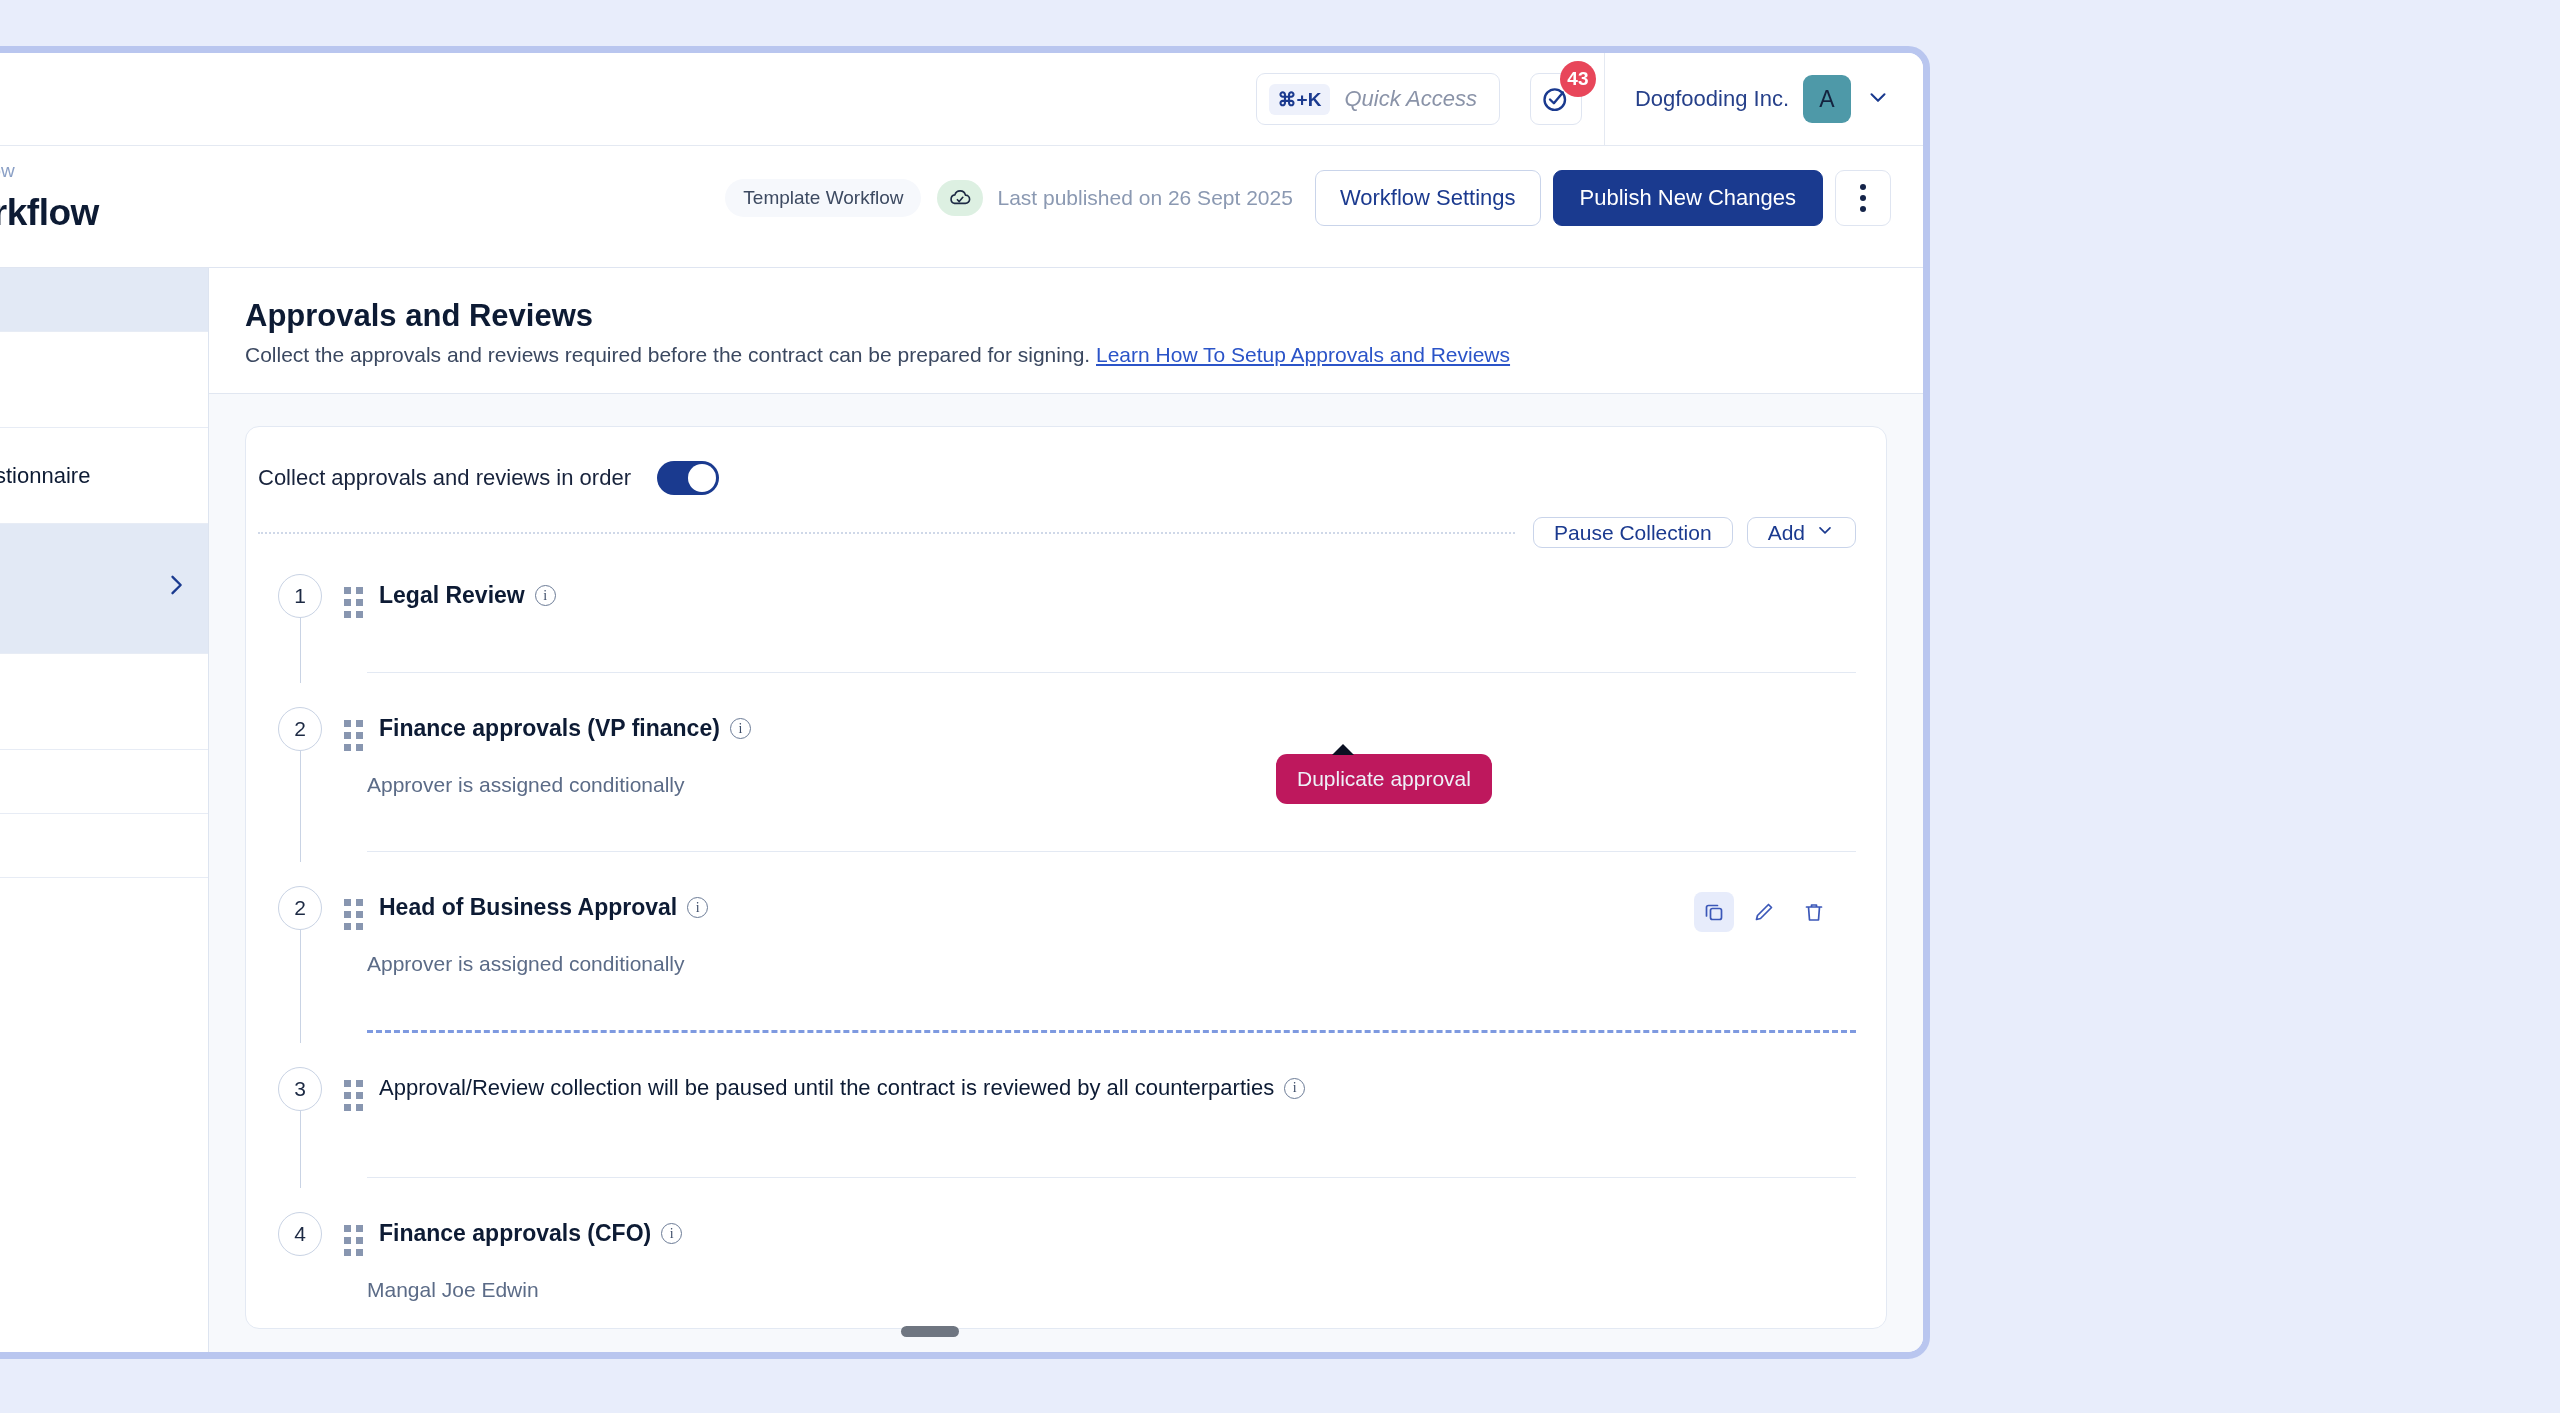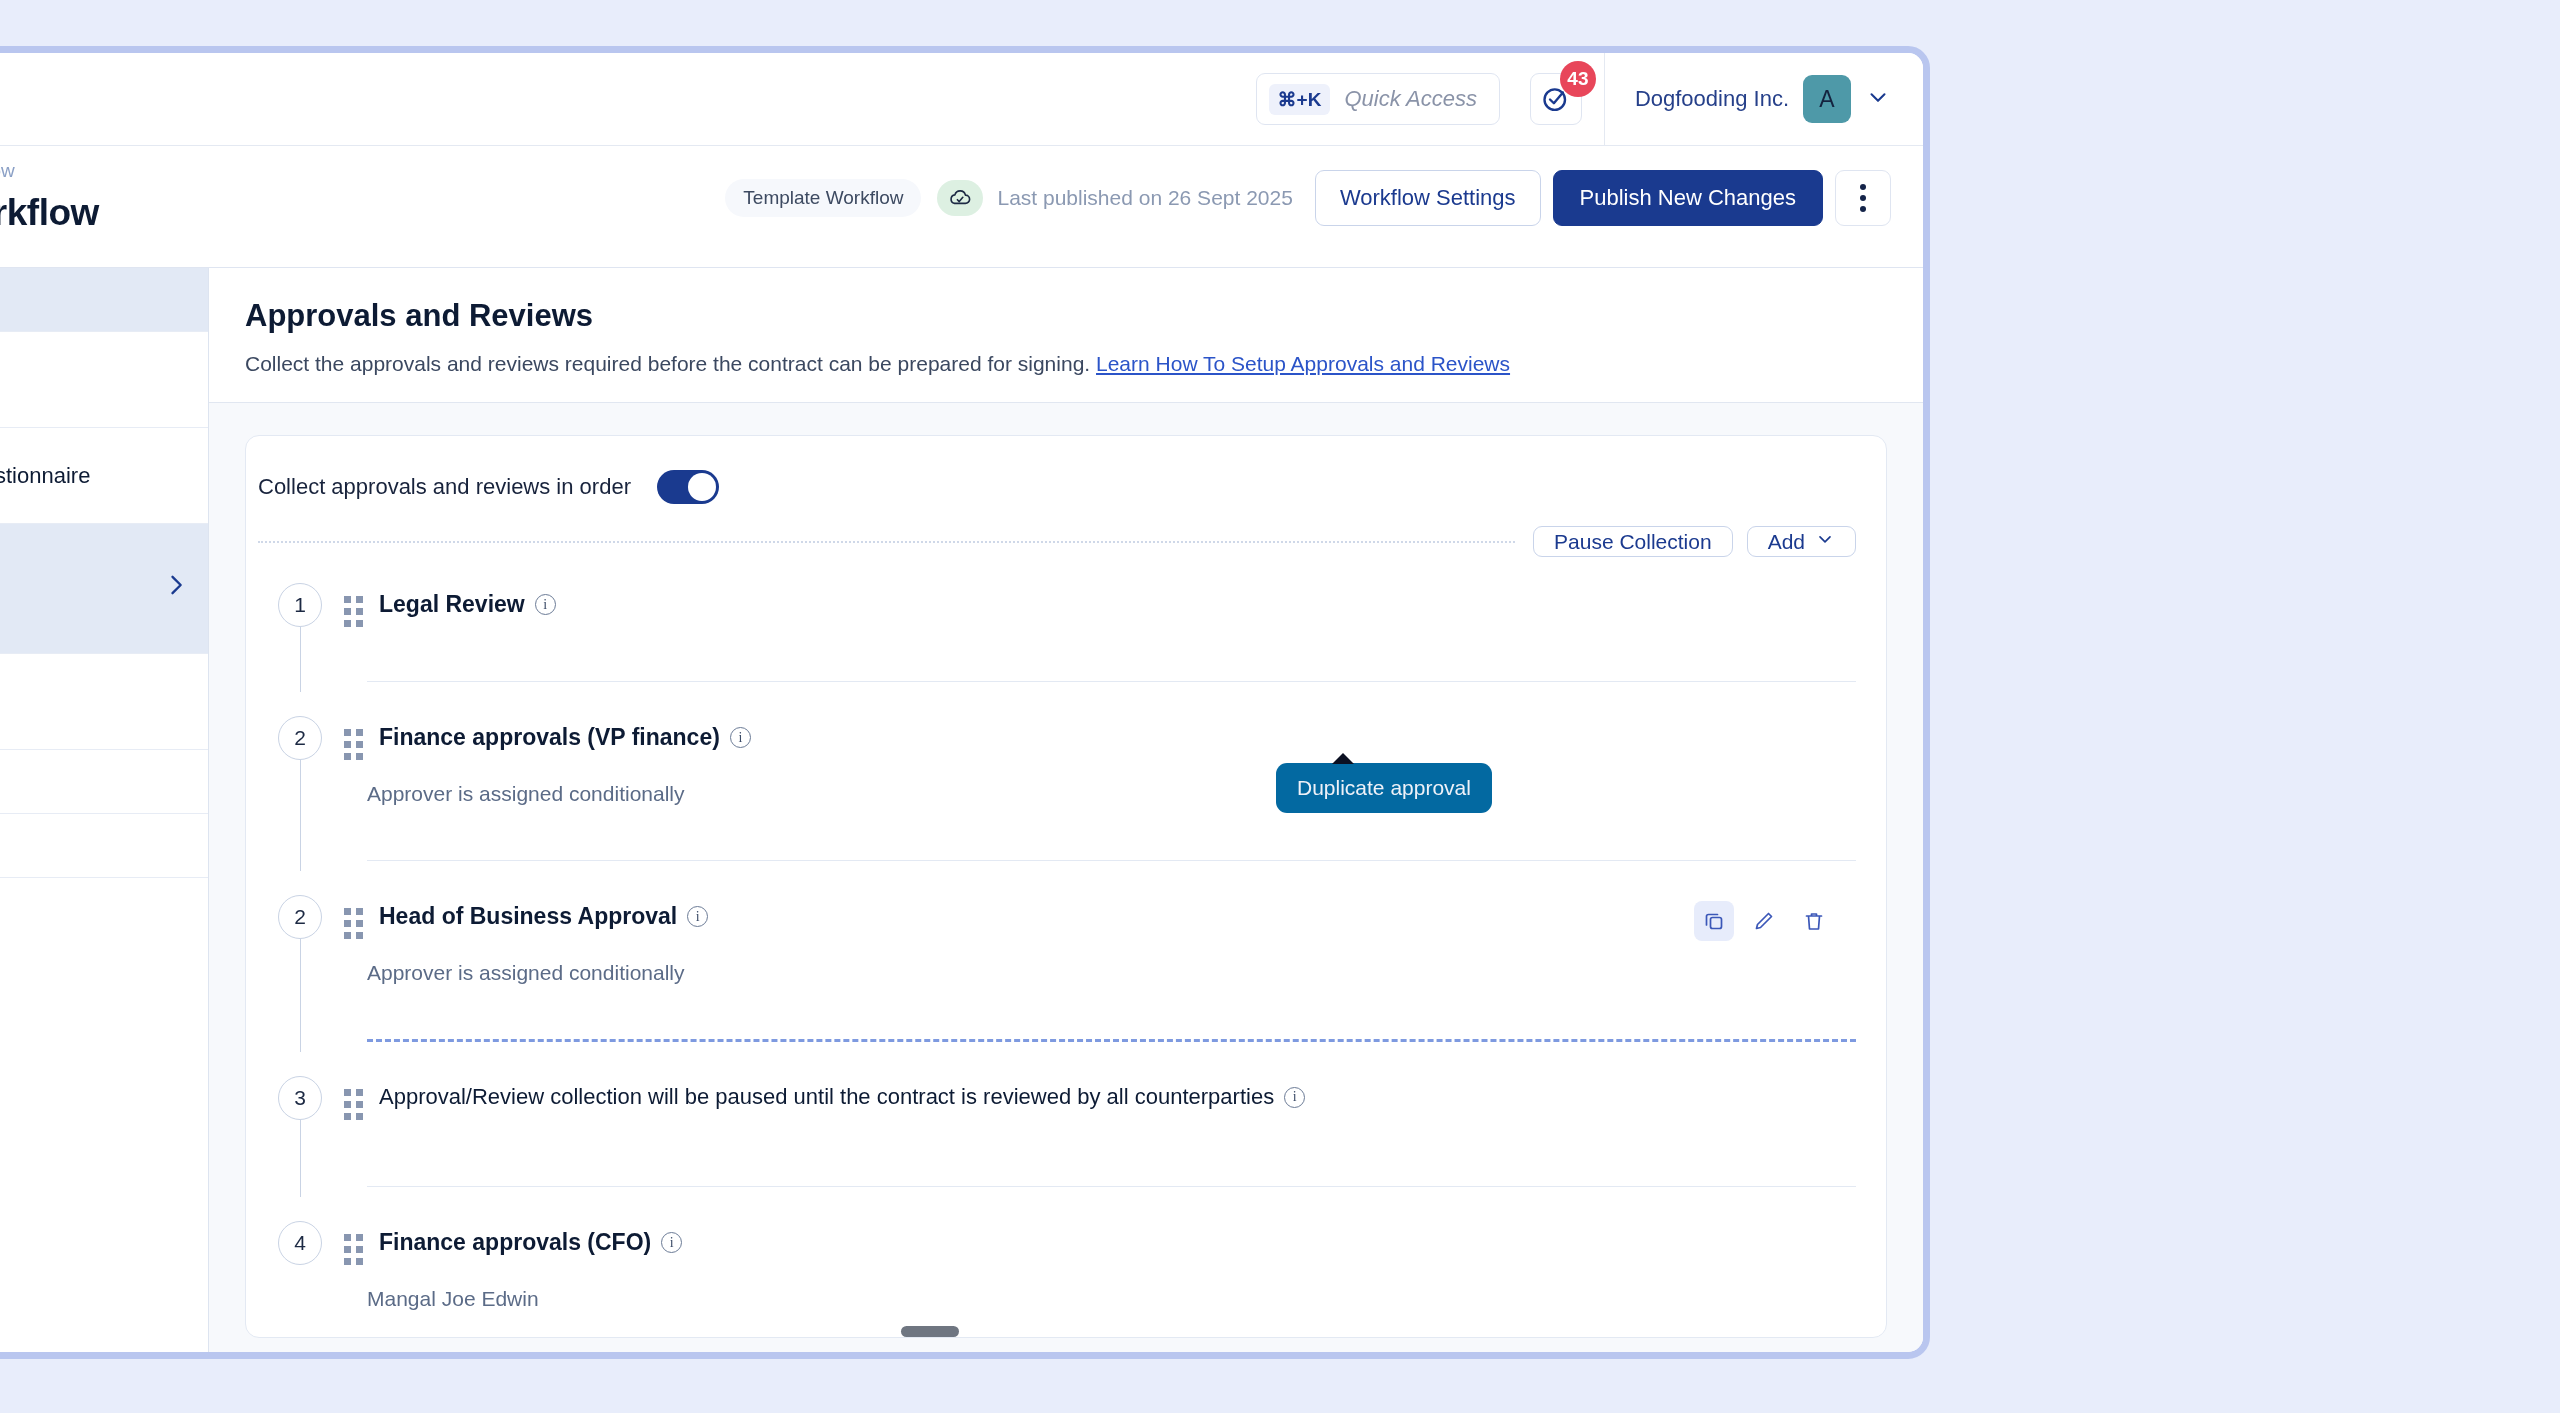"Approvals and Reviews" .section-title { margin-bottom: 18px -> 9px }
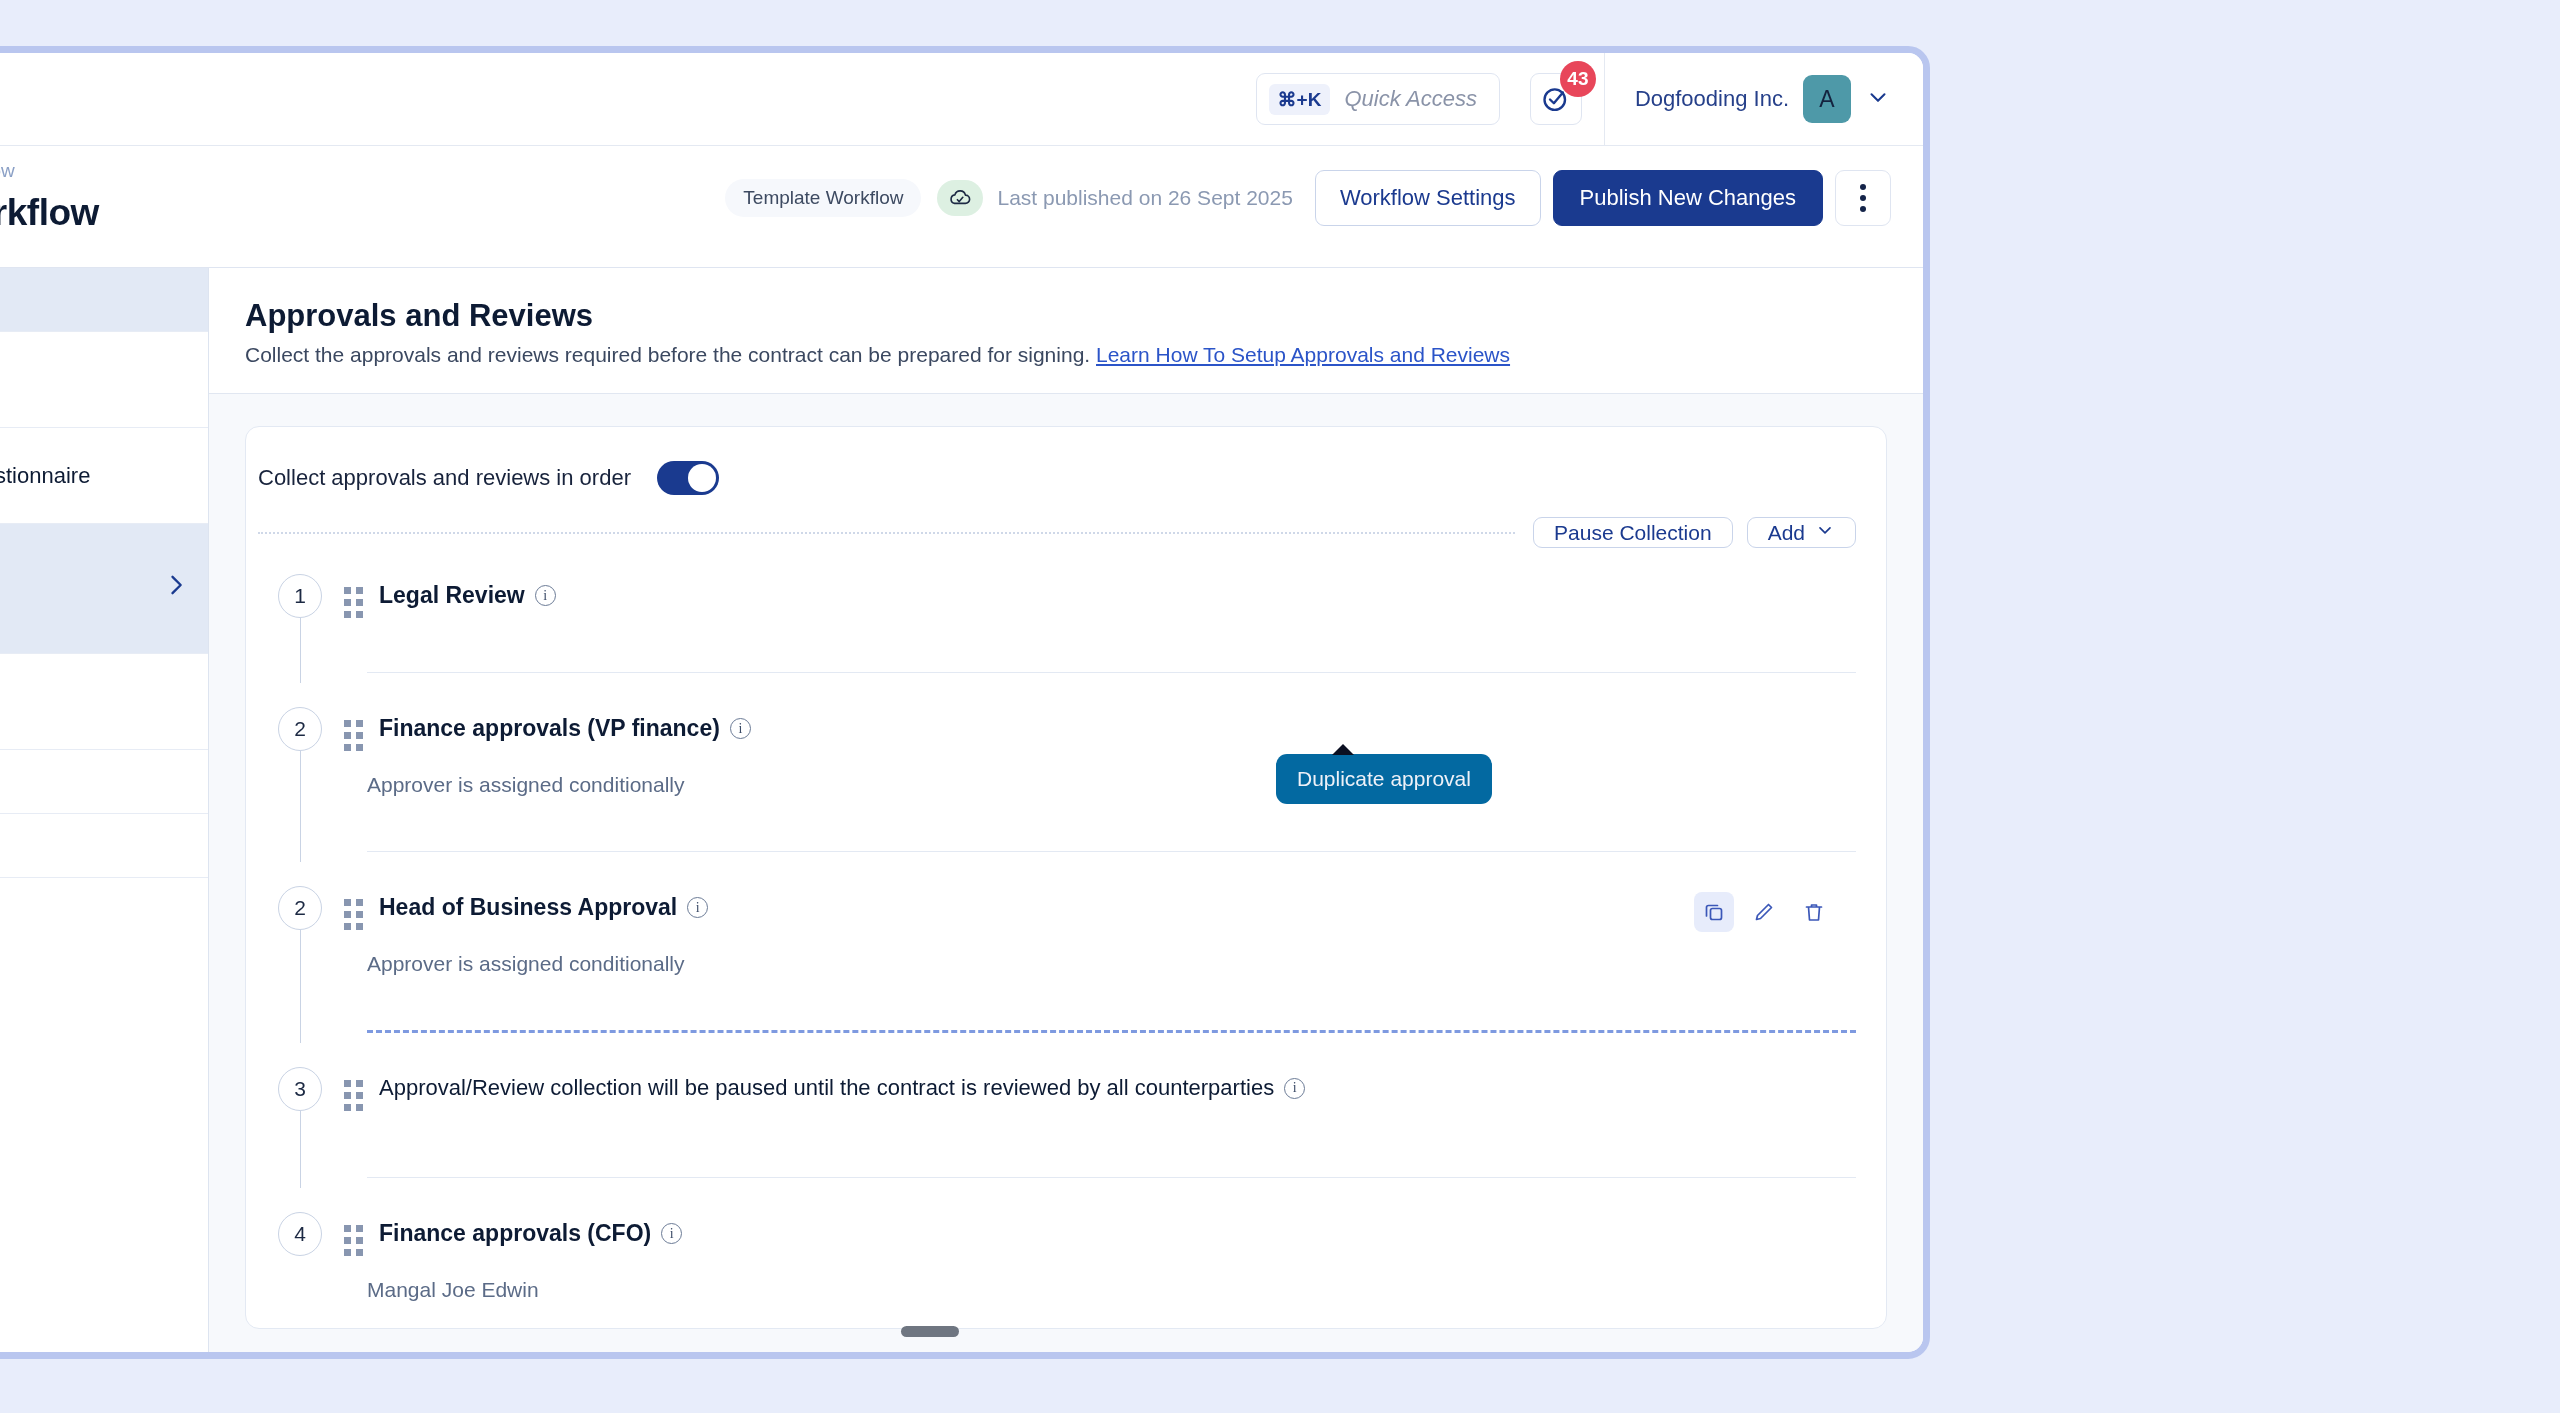"Duplicate approval" .tooltip { background: #0369a1 -> #be185d }
